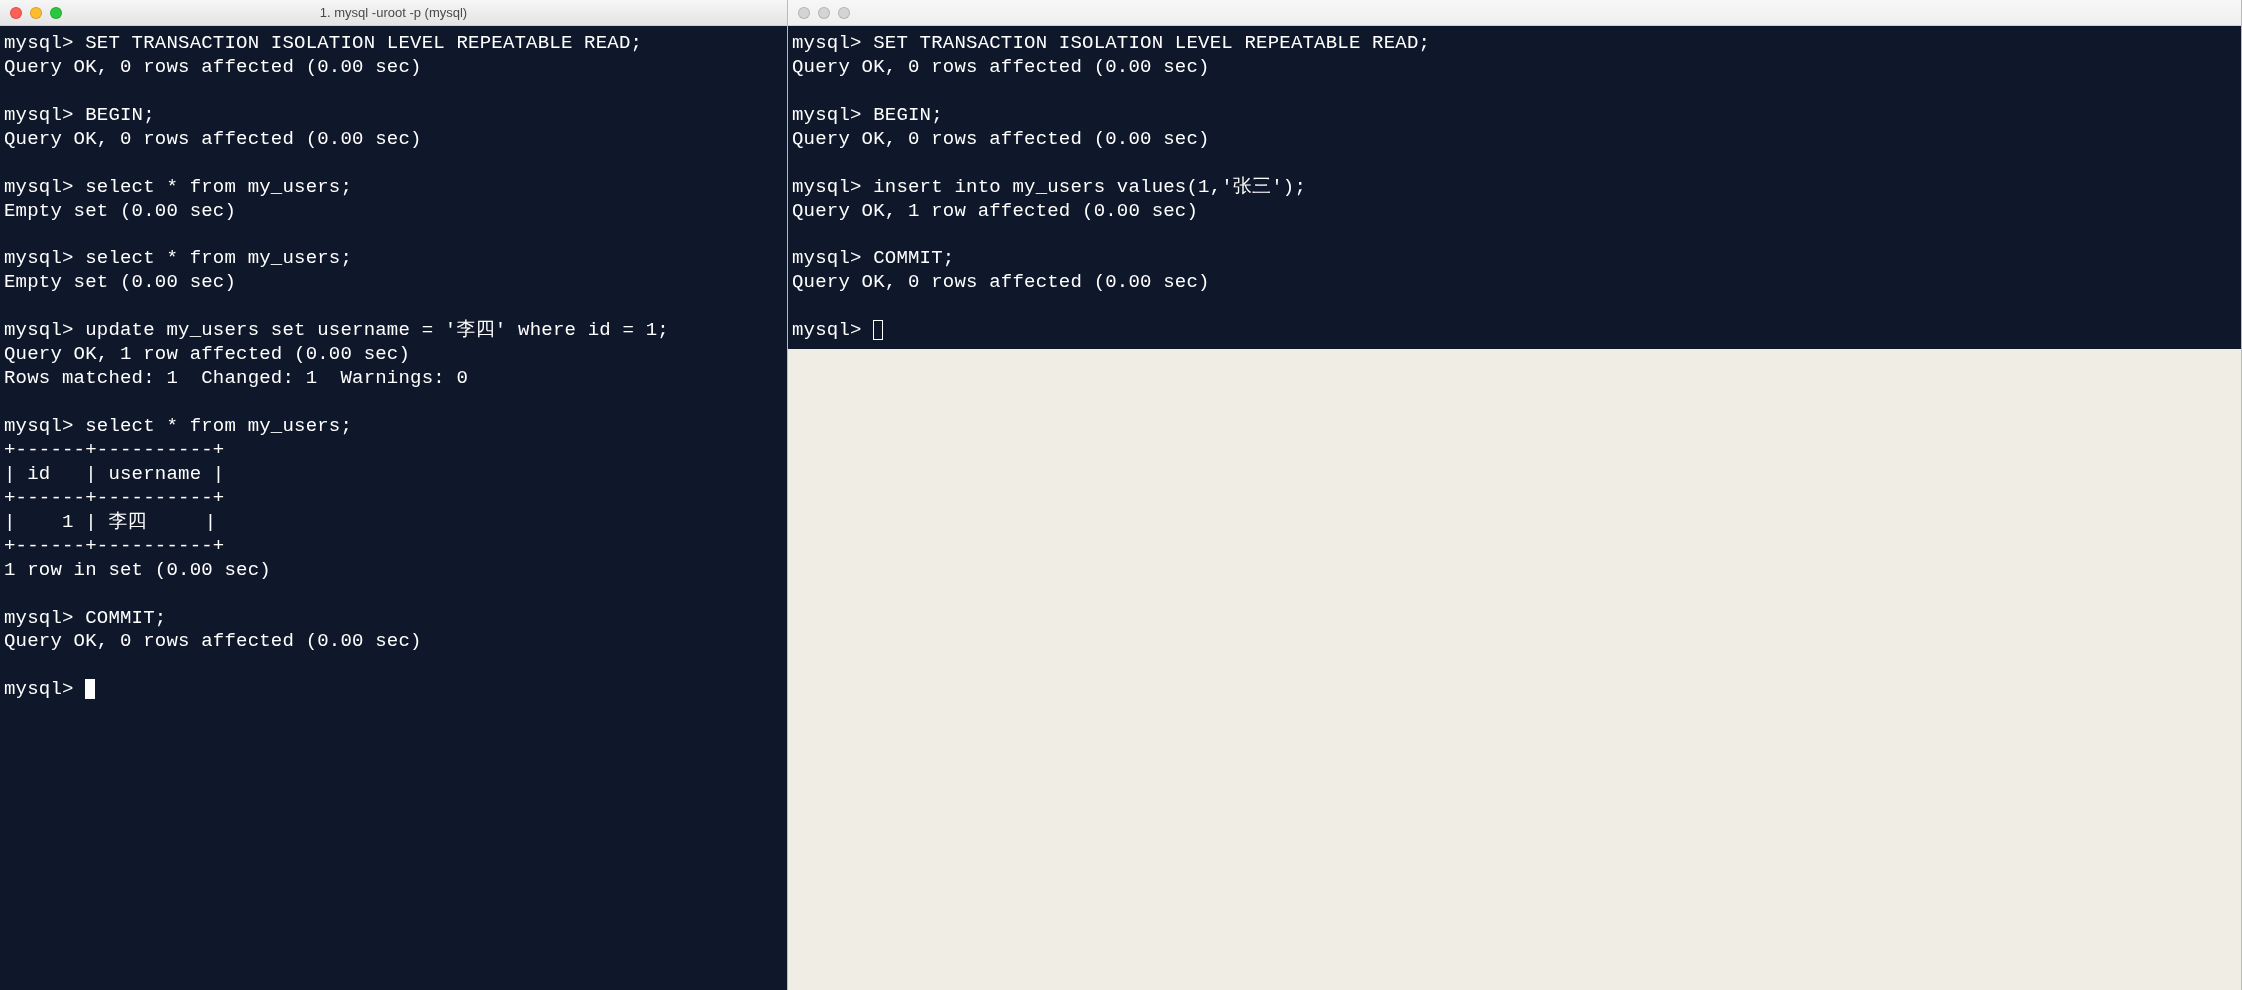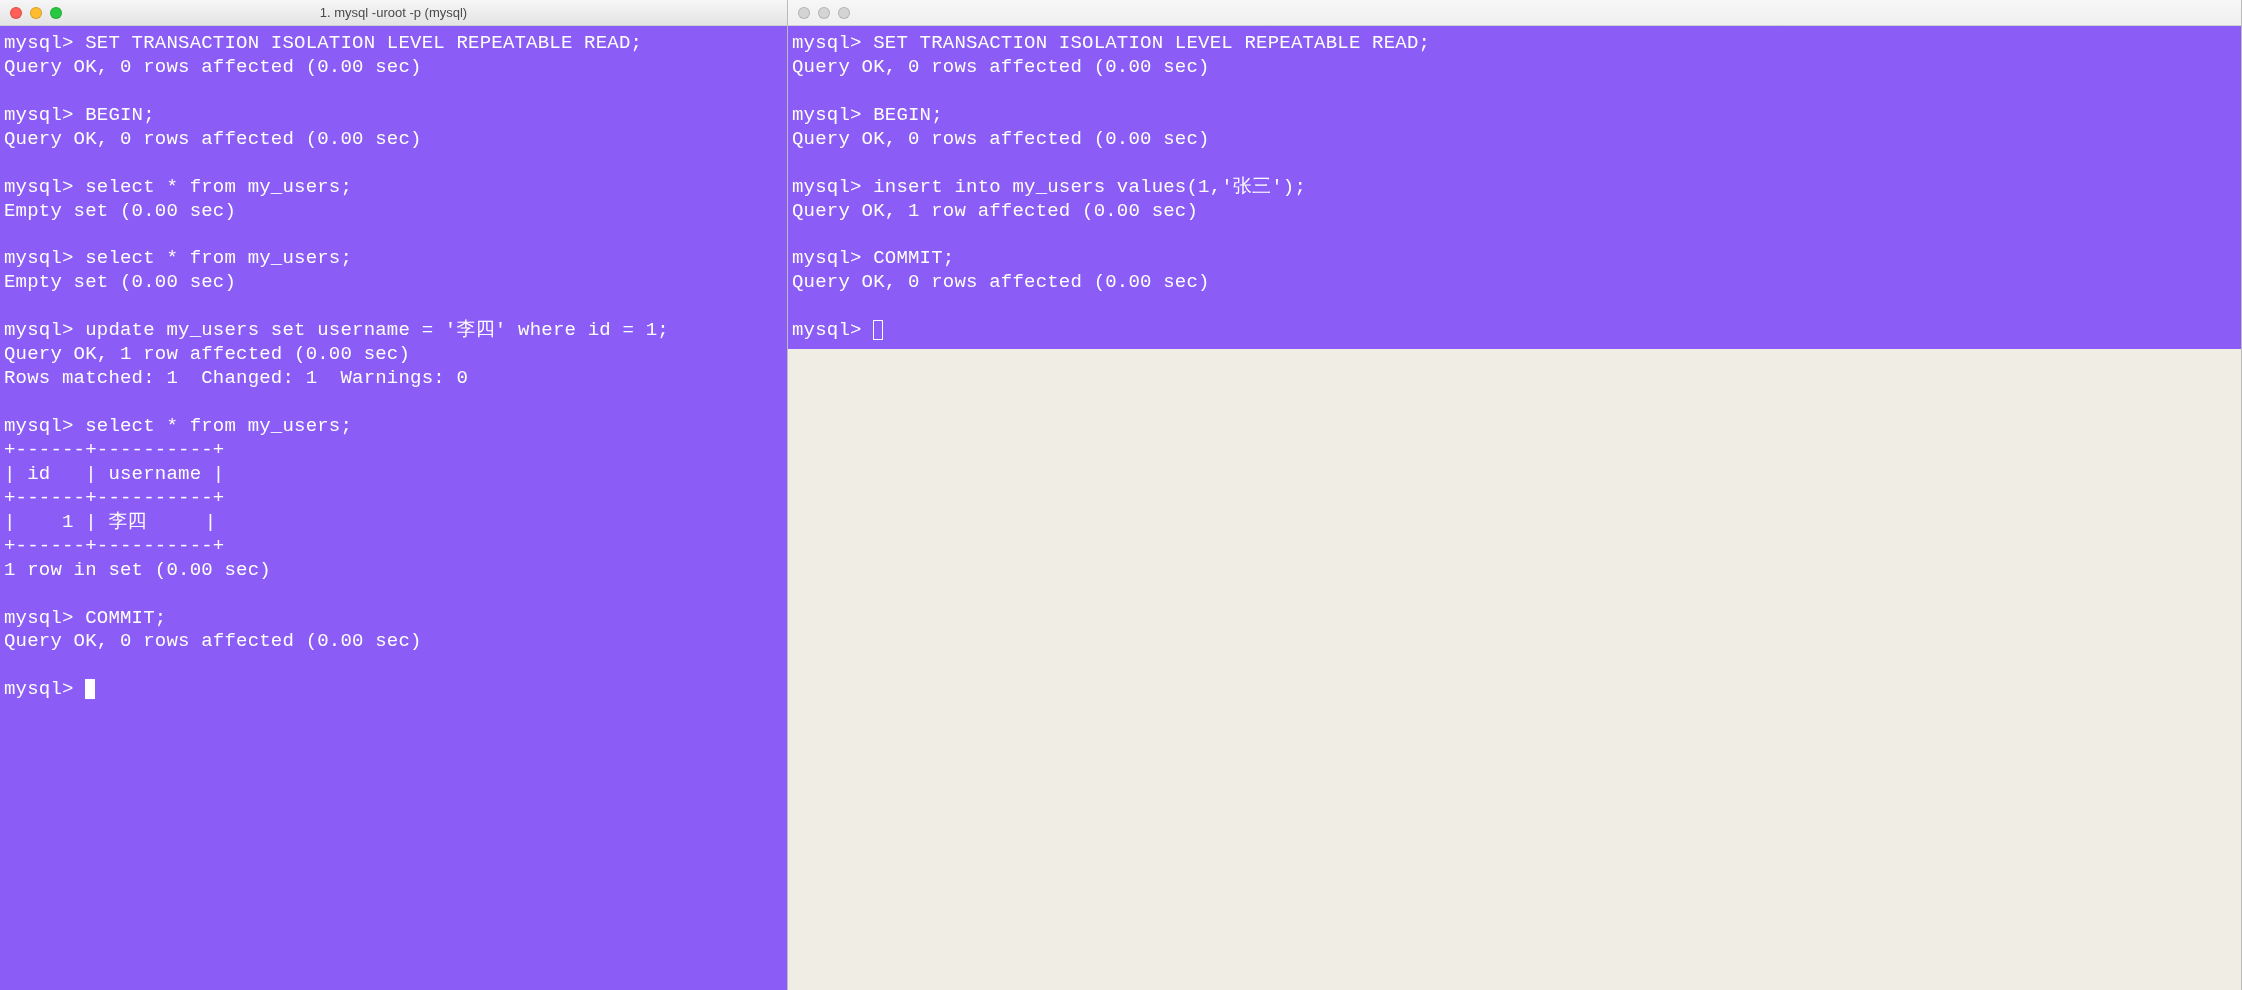"mysql> SET TRANSACTION ISOLATION LEVEL" .terminal { background: #8b5cf6 -> #0f172a }
